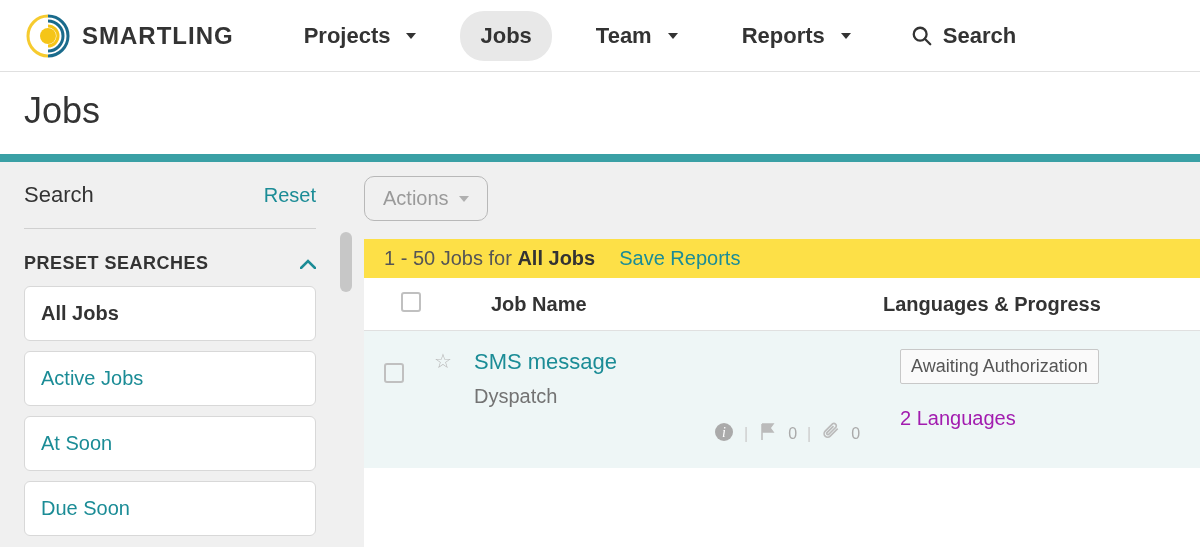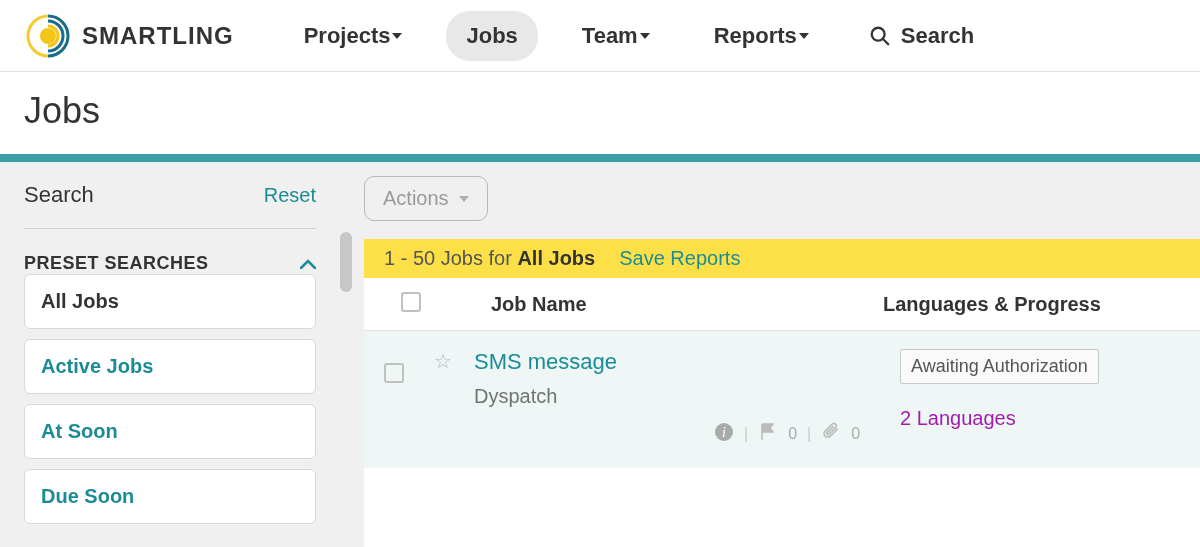"Projects" .nav-item { gap: 2px -> 16px }
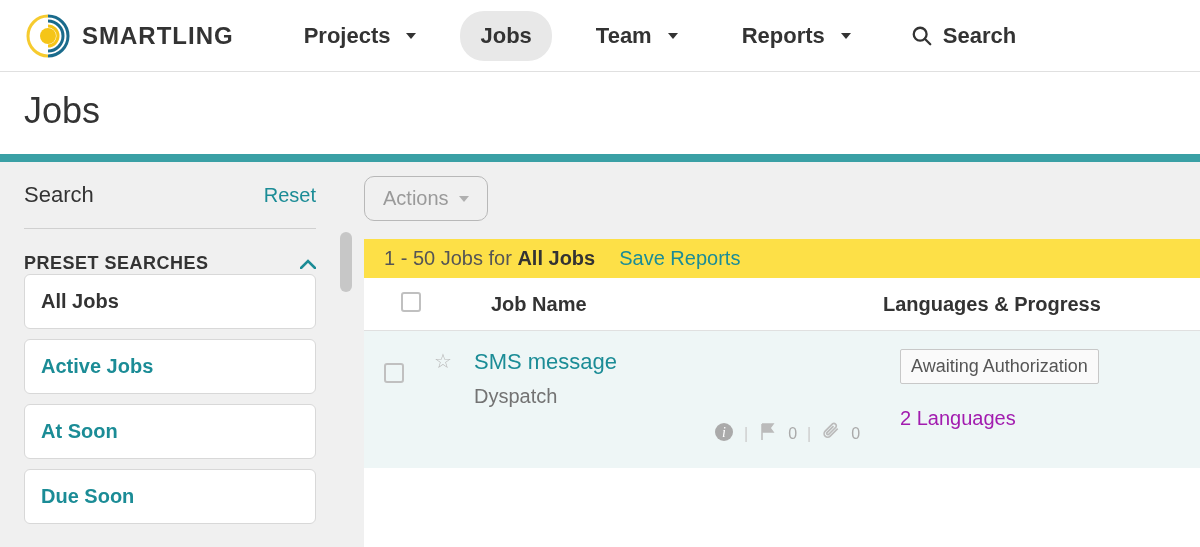"PRESET SEARCHES" .preset-header { margin-bottom: none -> 12px }
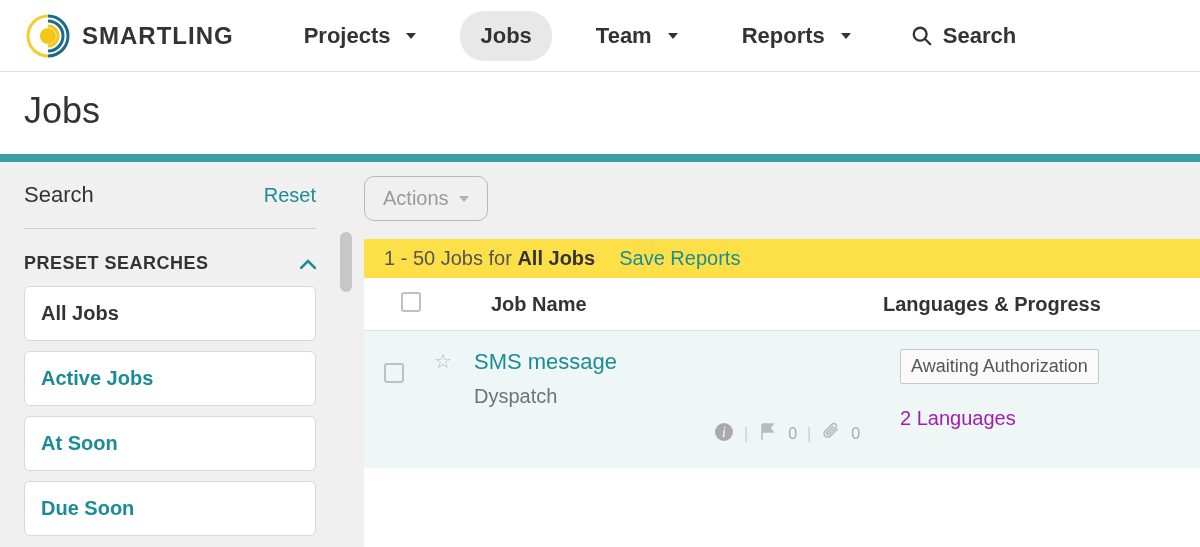"Active Jobs" .preset-item { font-weight: bold -> none }
